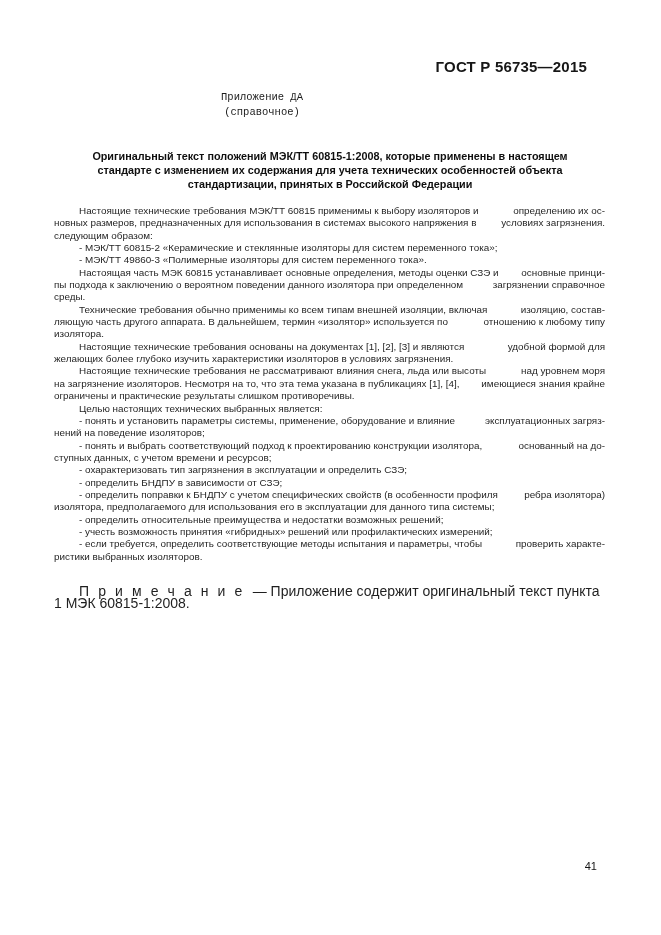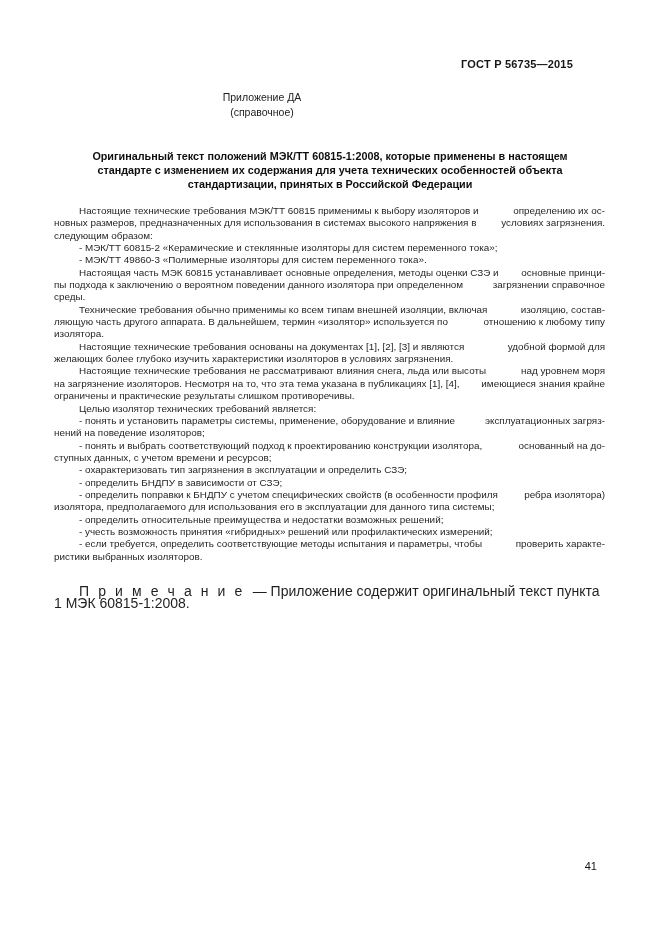"ГОСТ Р 56735—2015" .doc-header { font-size: 11px -> 15px; right: 88px -> 74px }
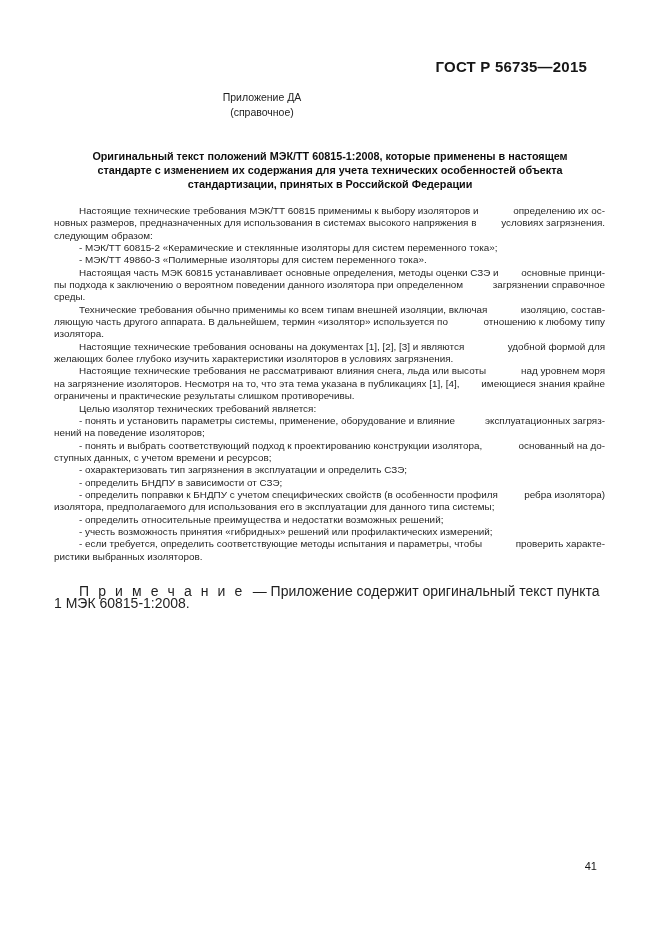"Приложение ДА" .annex-caption { font-family: none -> Liberation Mono, monospace }
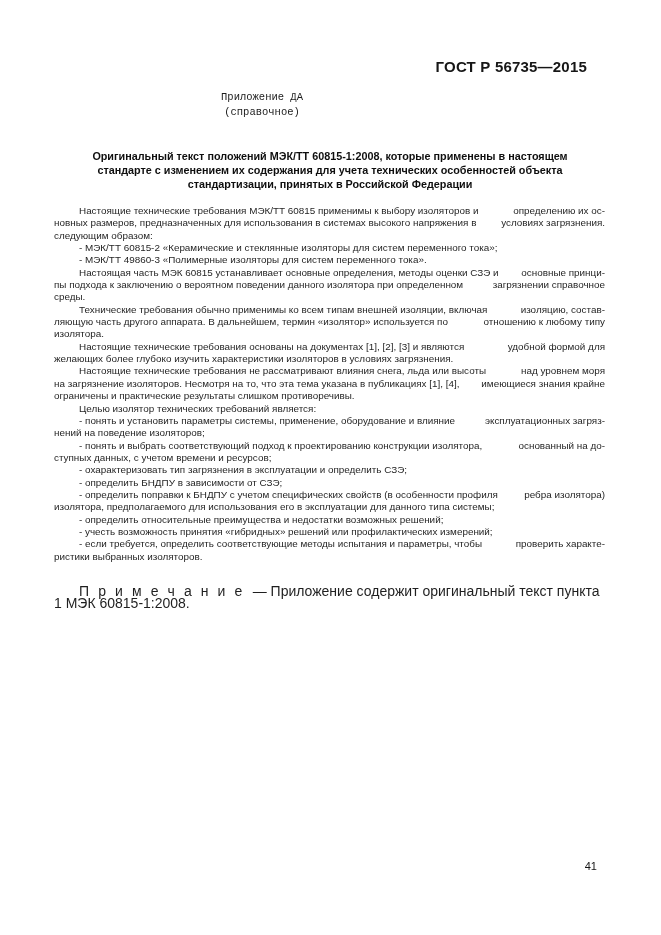"Целью изолятор технических требований" div.ln { text: изолятор технических требований -> настоящих технических выбранных }
